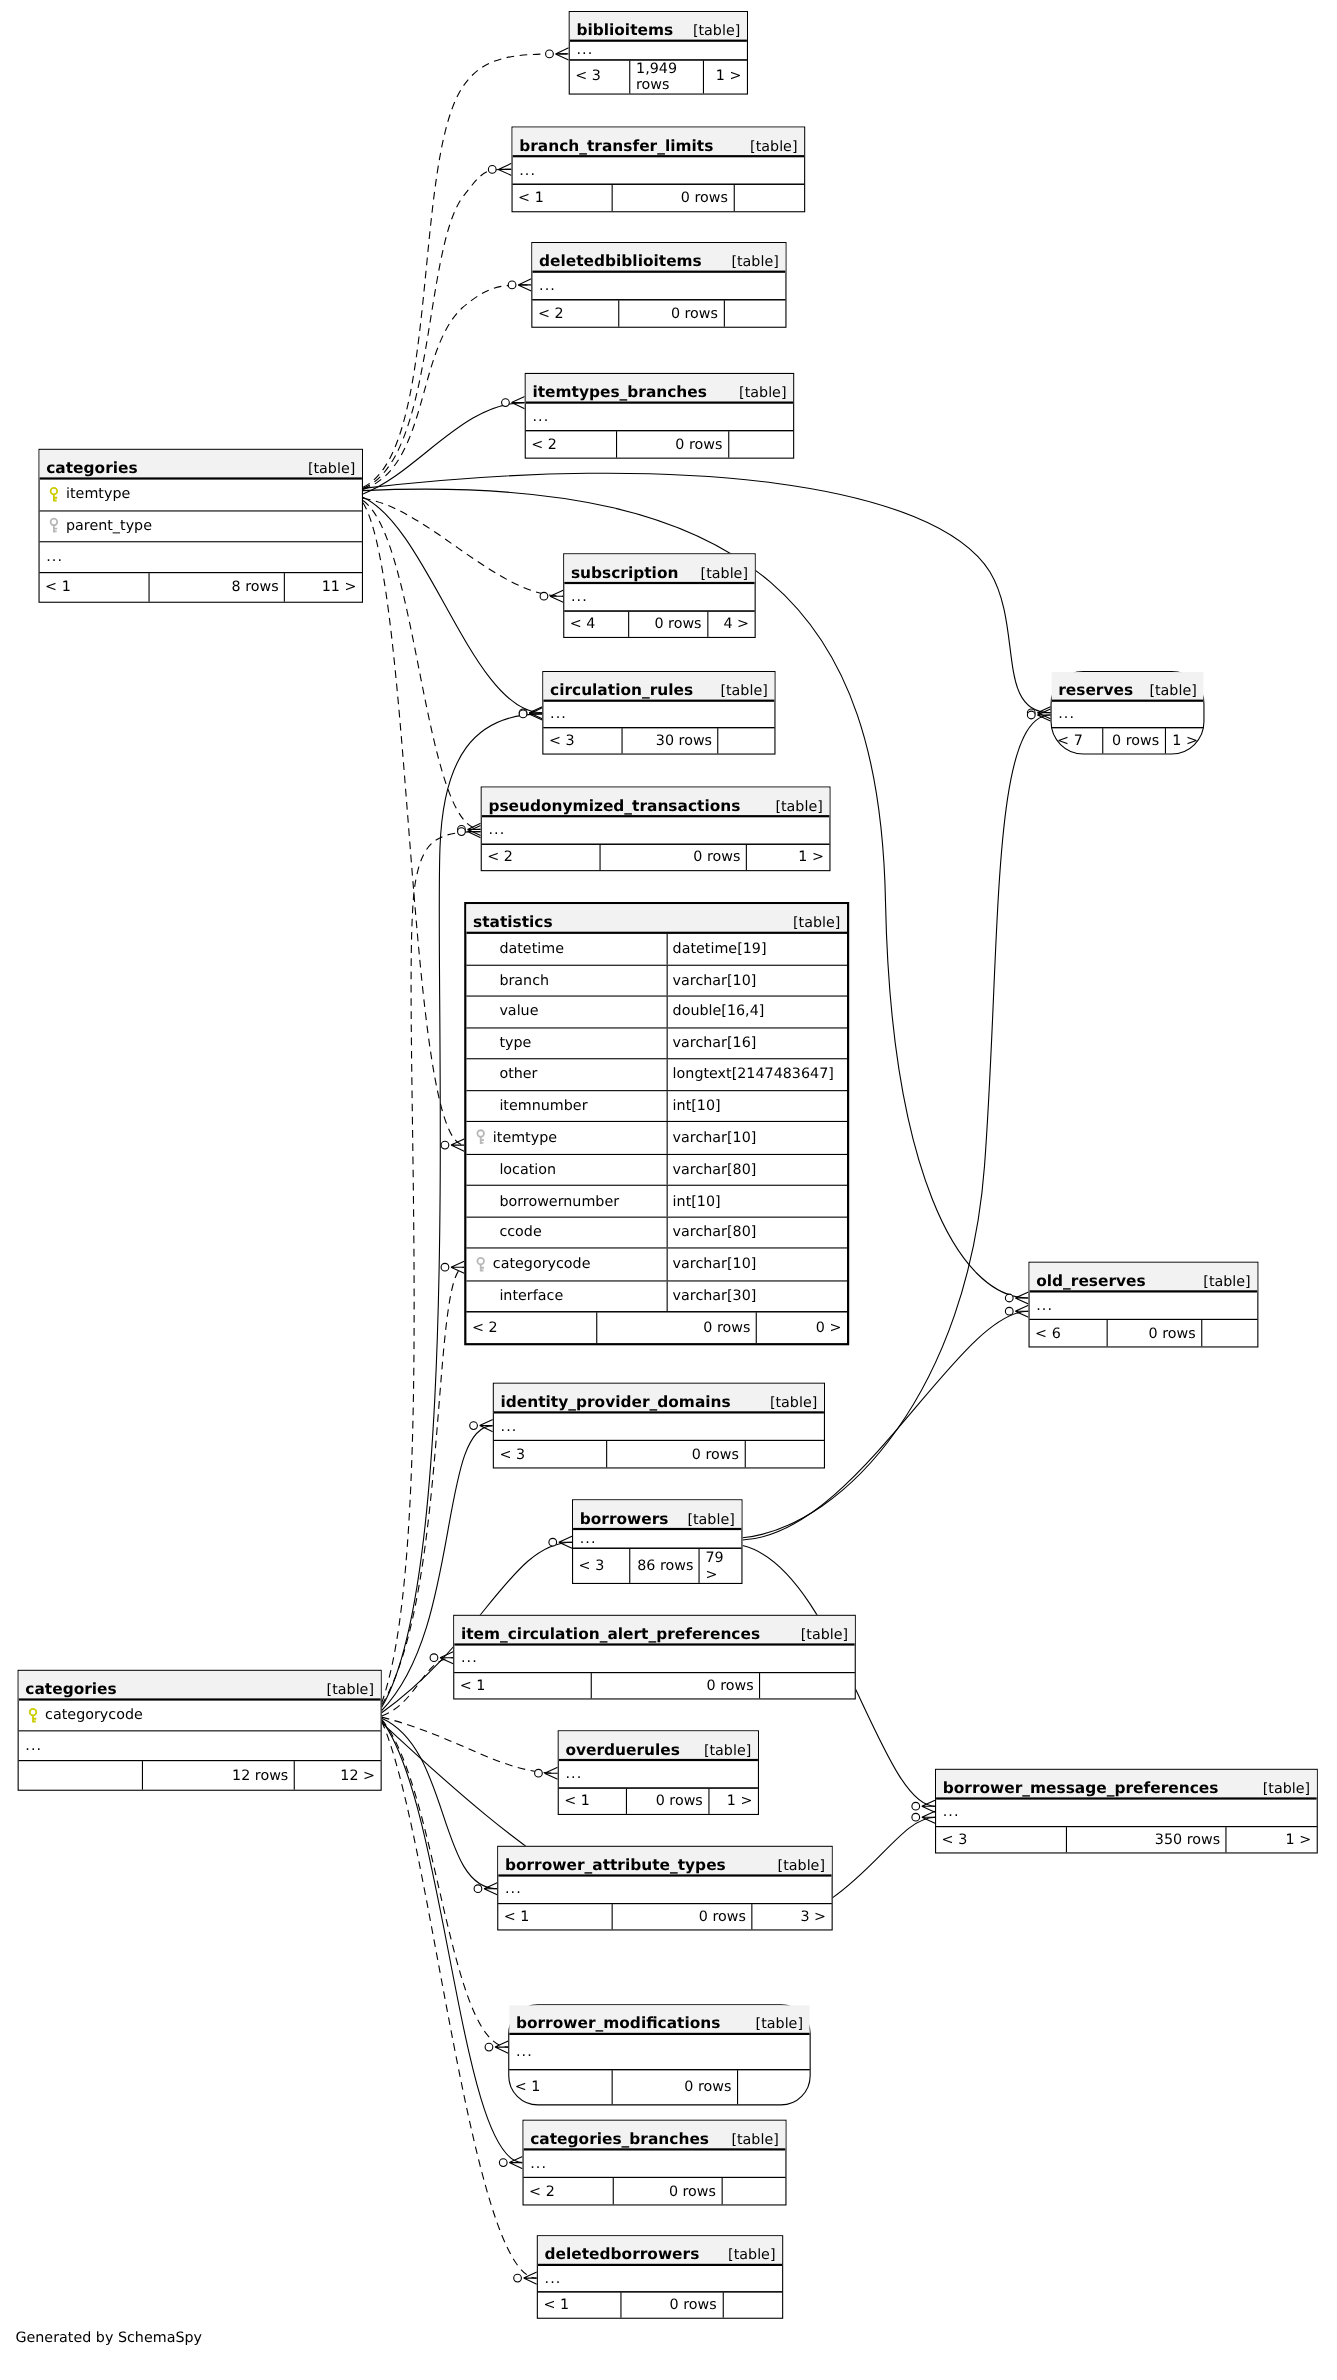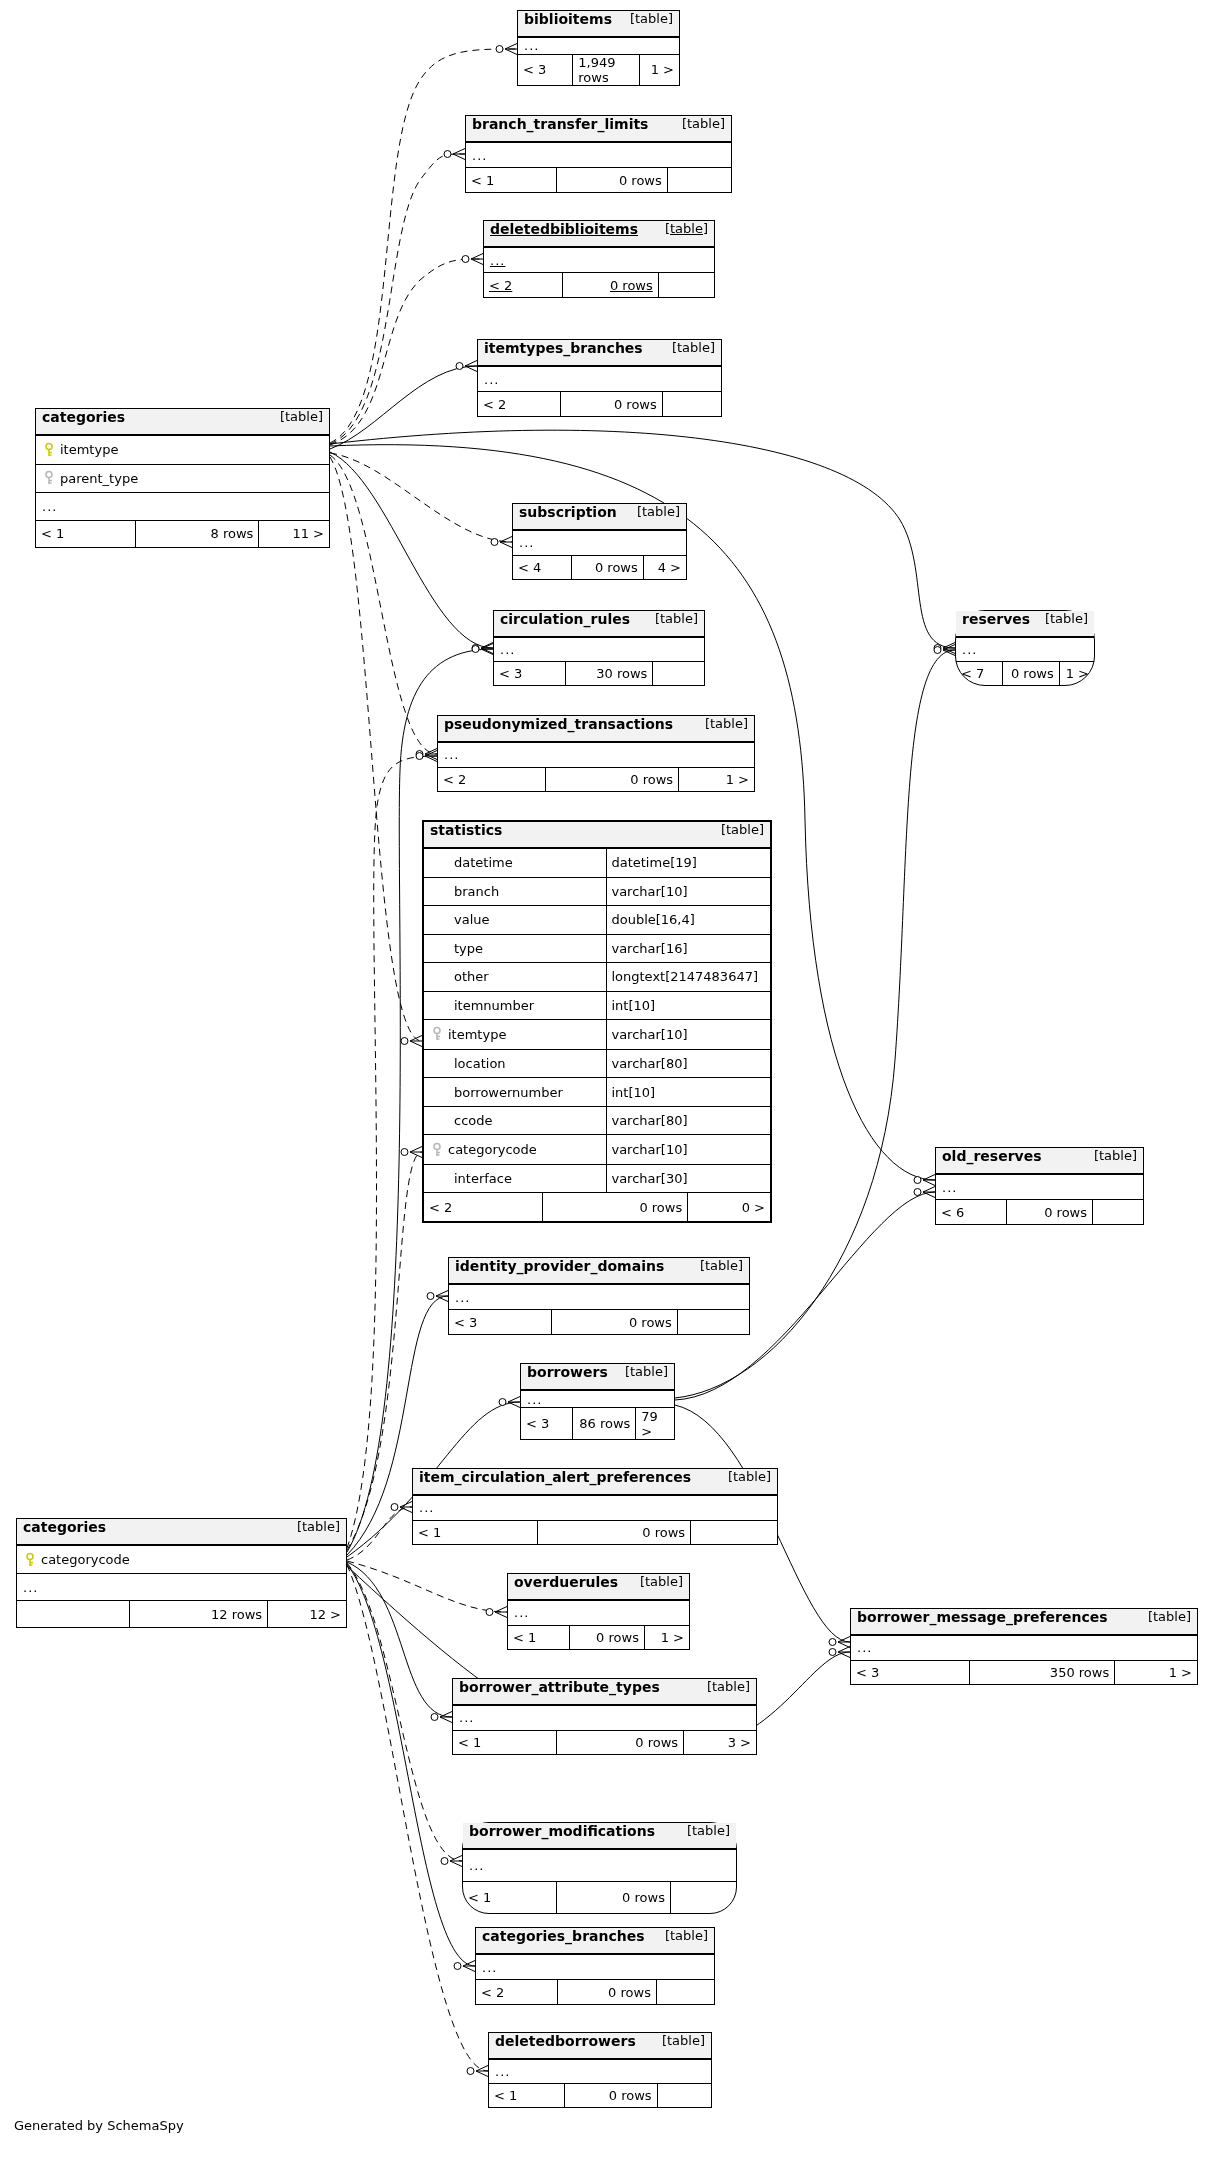"biblioitems" .hdr { align-items: flex-start -> flex-end }
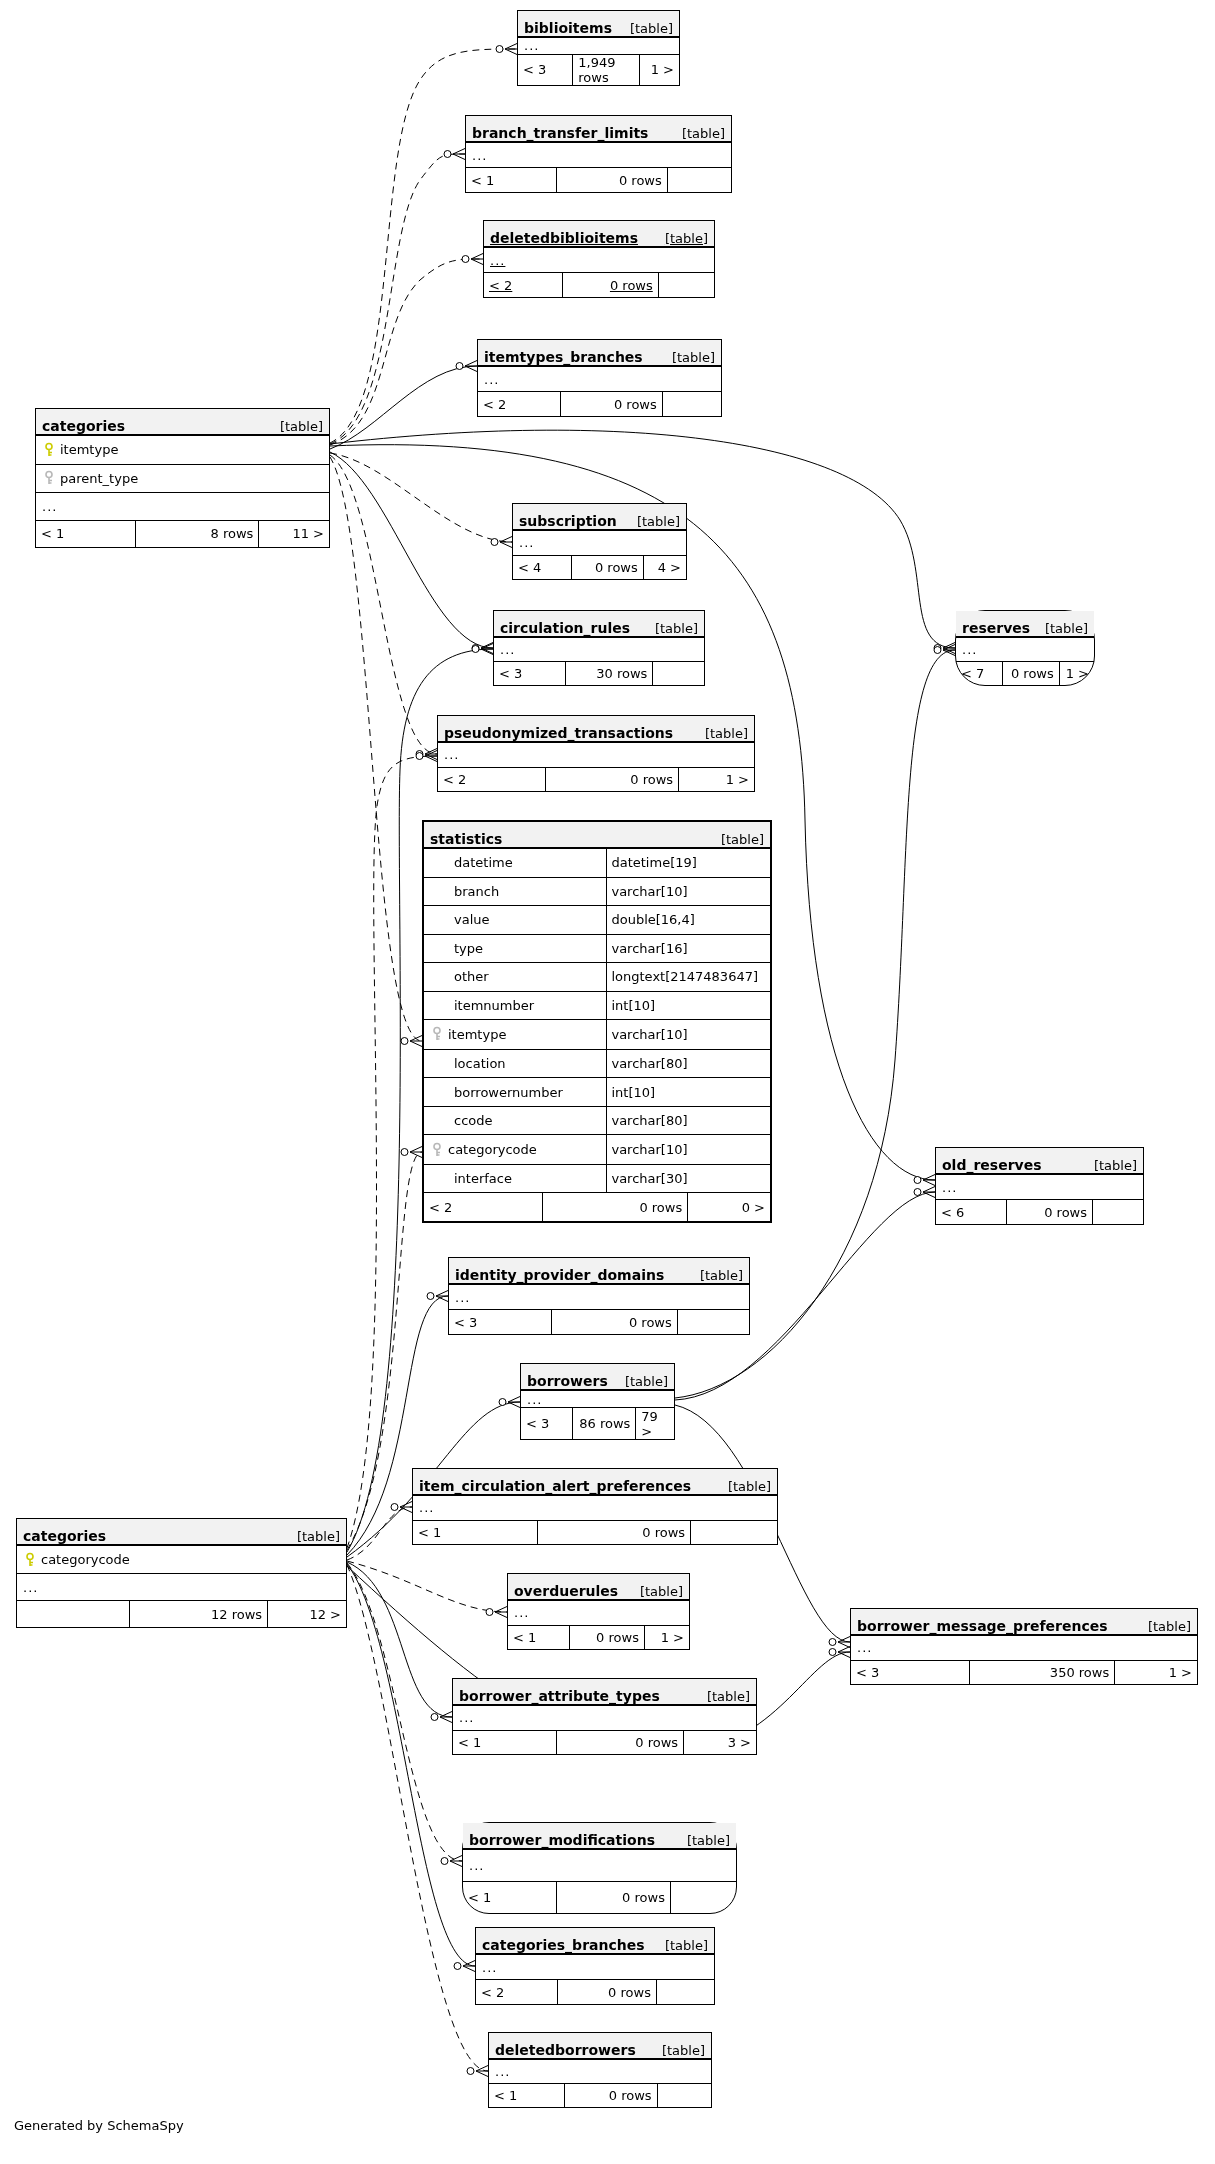"deletedbiblioitems" div.tbl { text-decoration: underline -> none }
